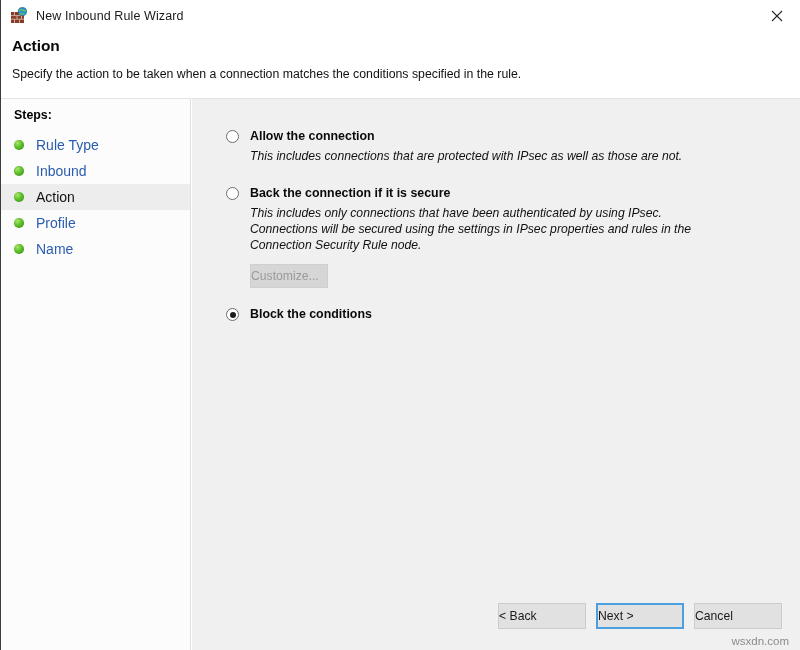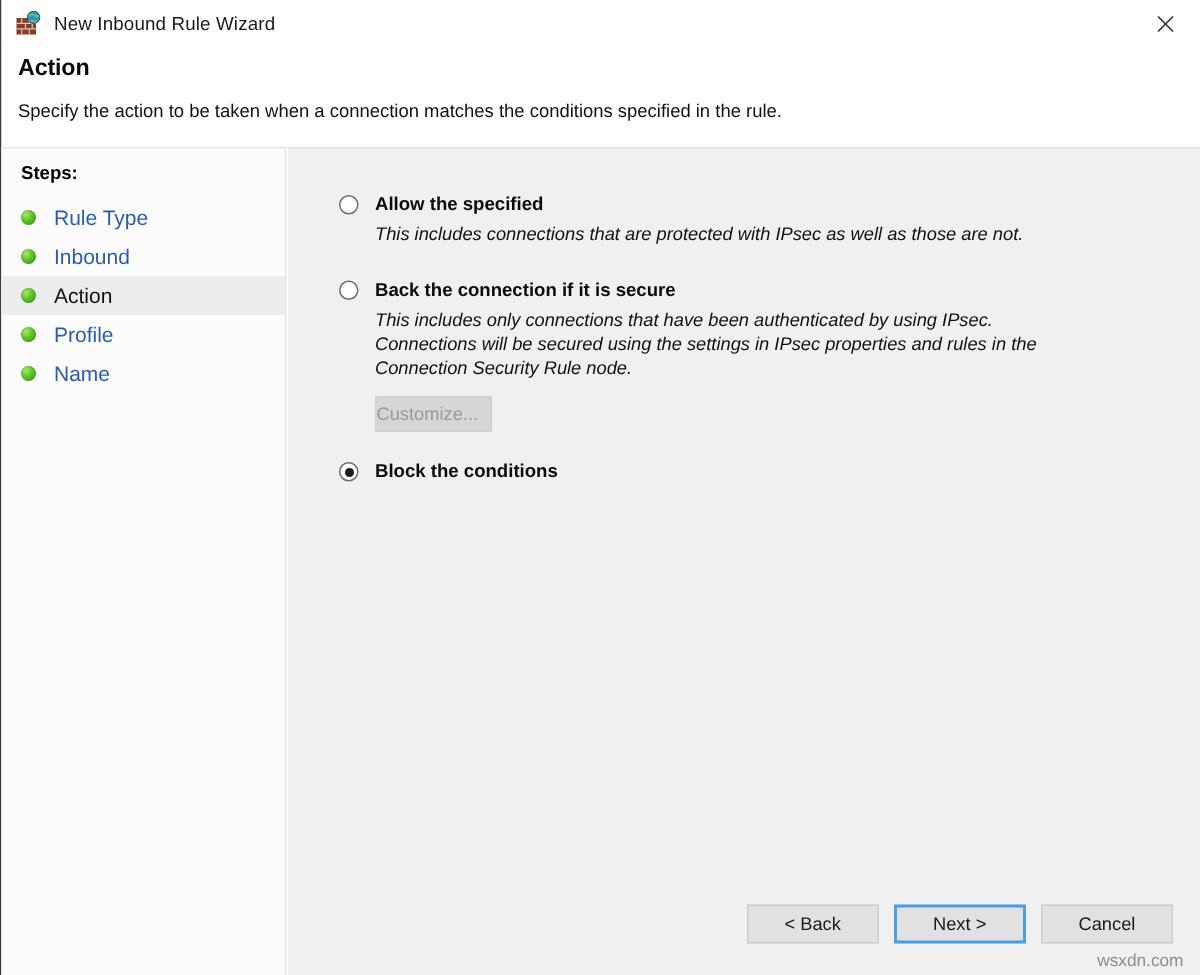"Allow the specified" span.option-title { text: specified -> connection }
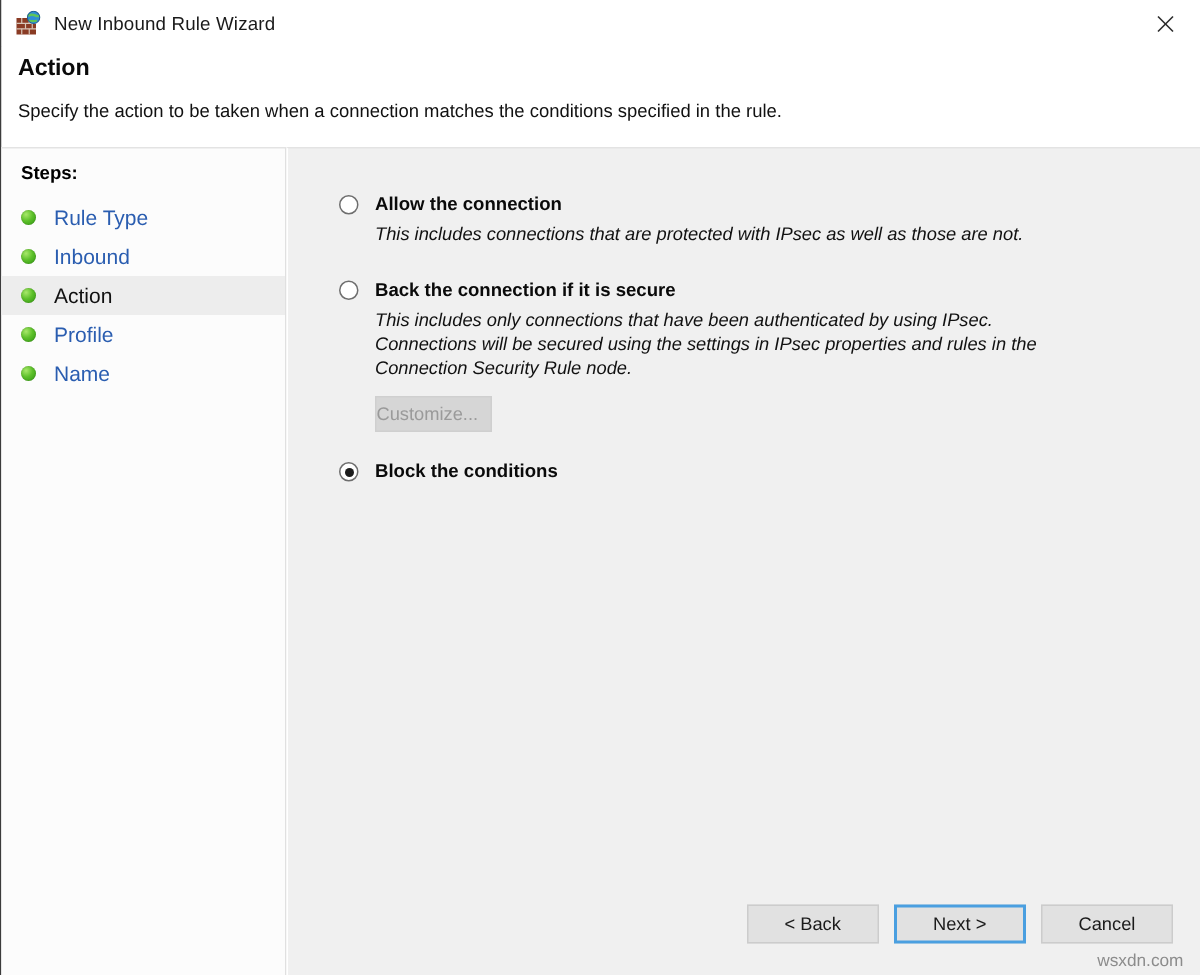"< Back" .btn-nav { padding-left: 24px -> none }
